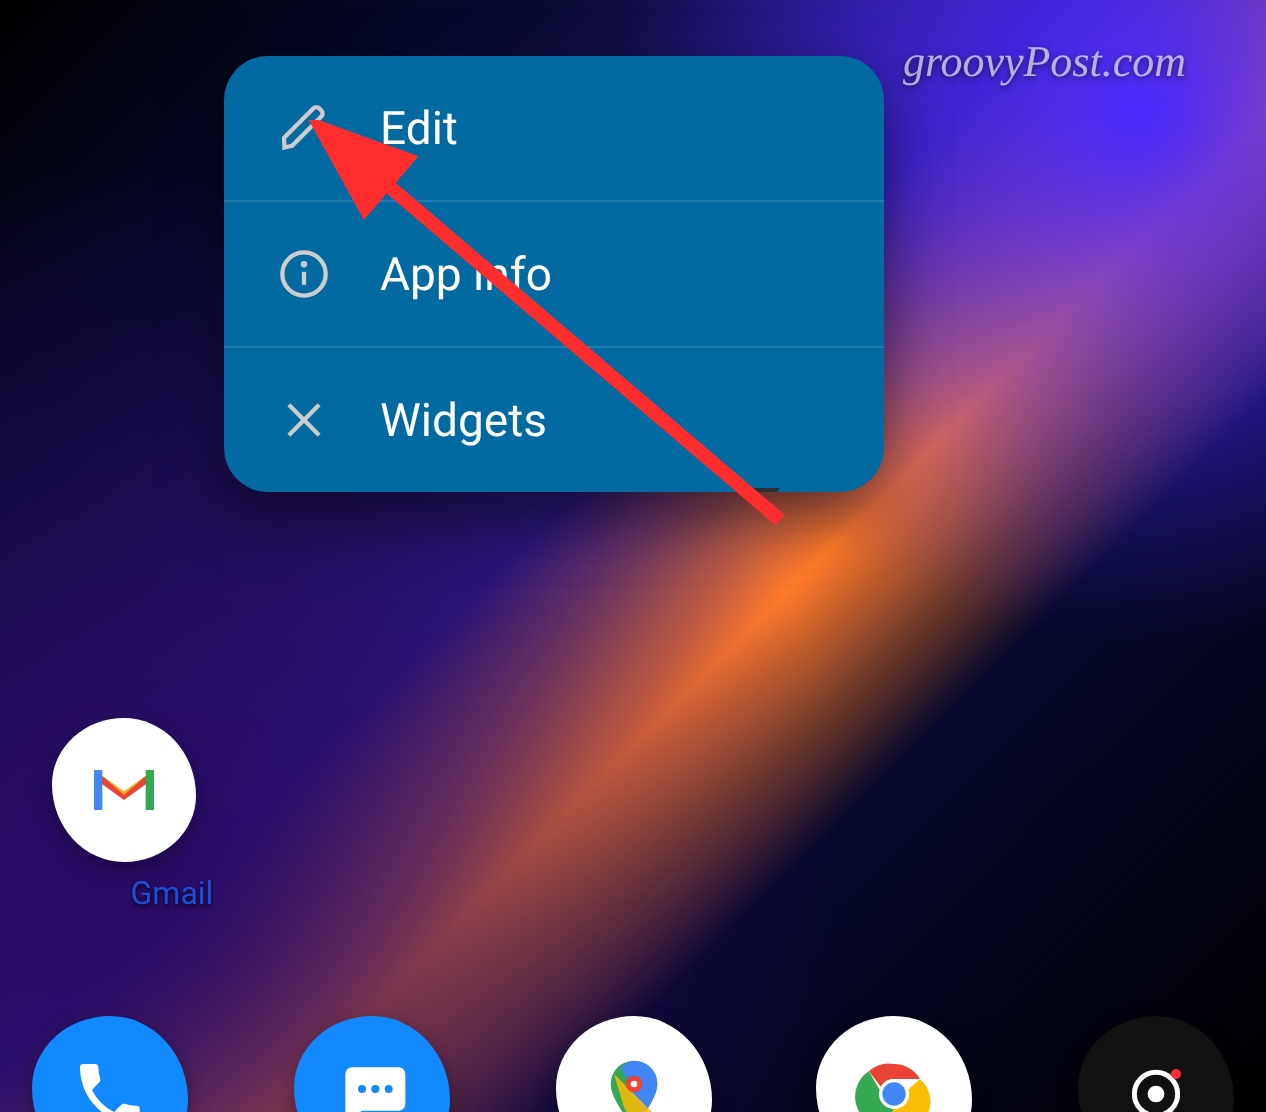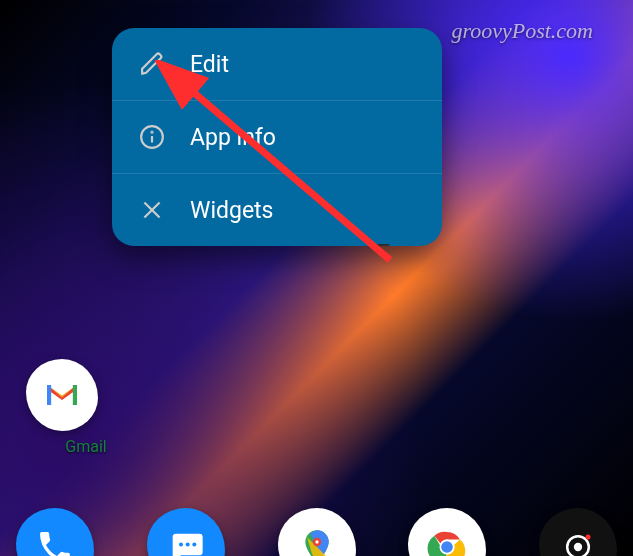"Gmail" .home-app .label { color: #15803d -> #1d4ed8 }
